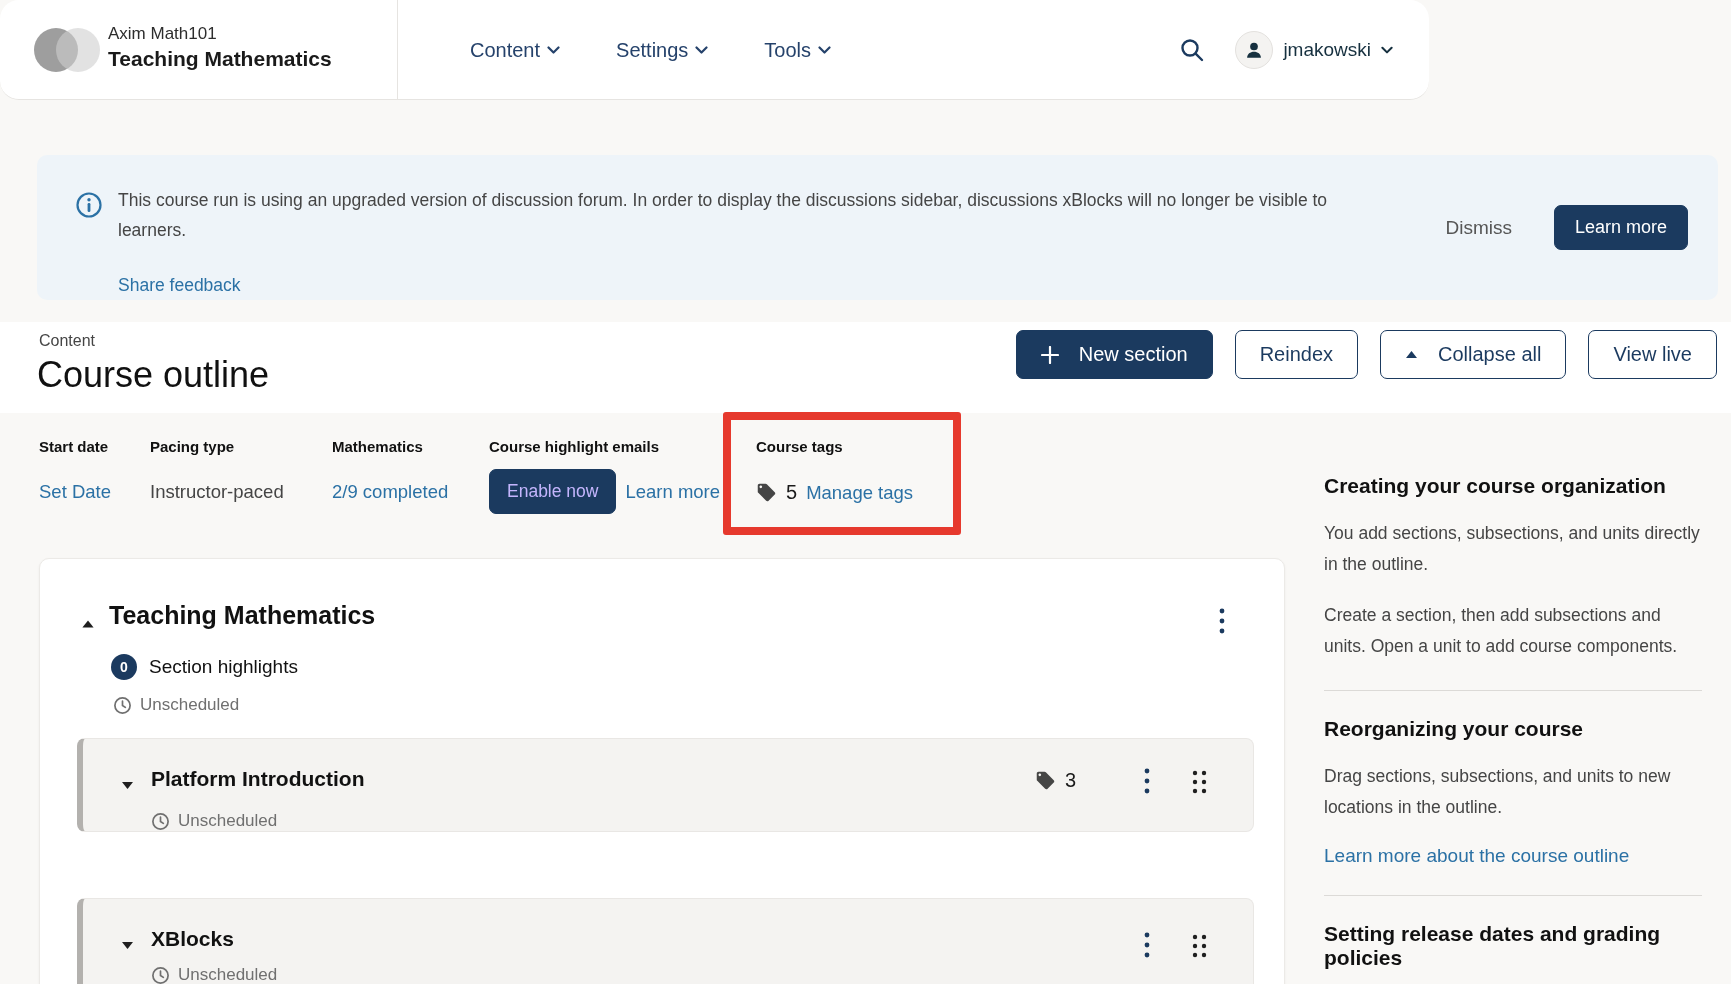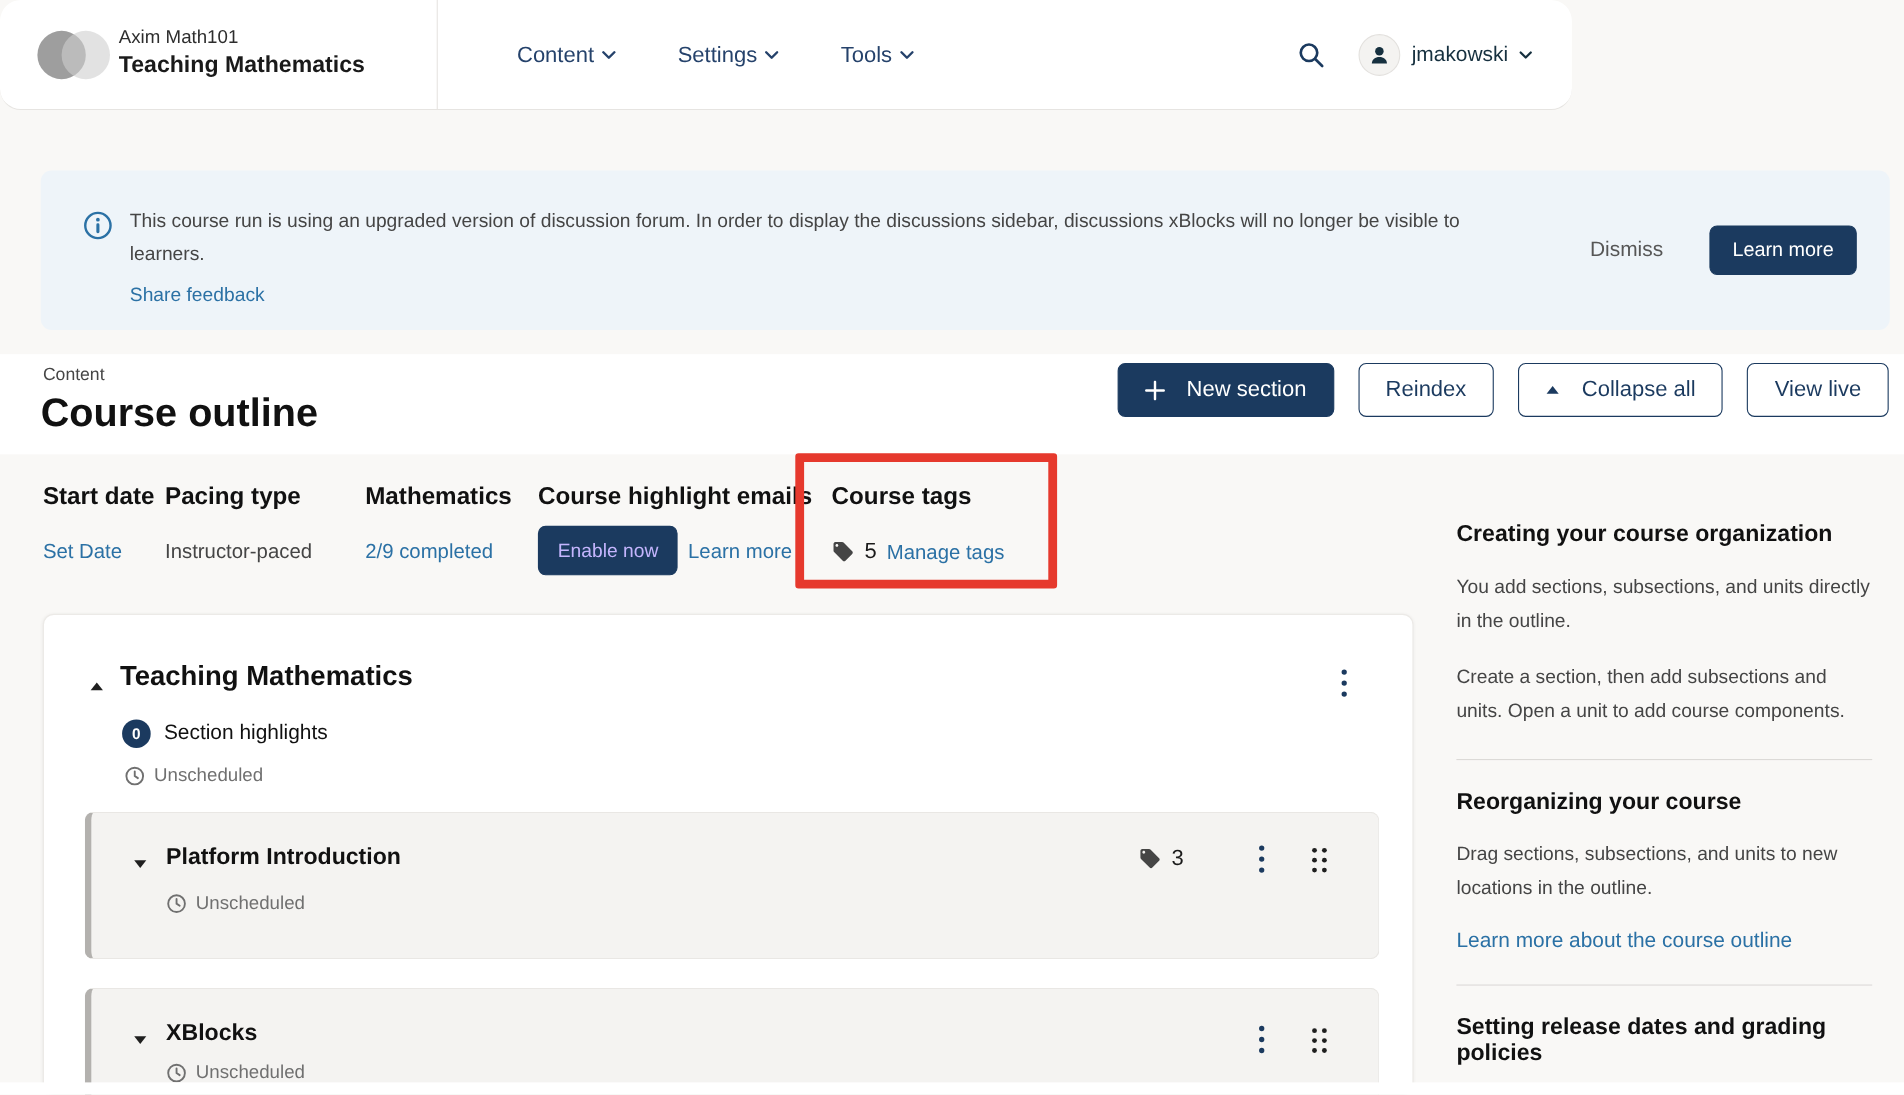"Share feedback" .banner-link { margin-top: 8px -> 25px }
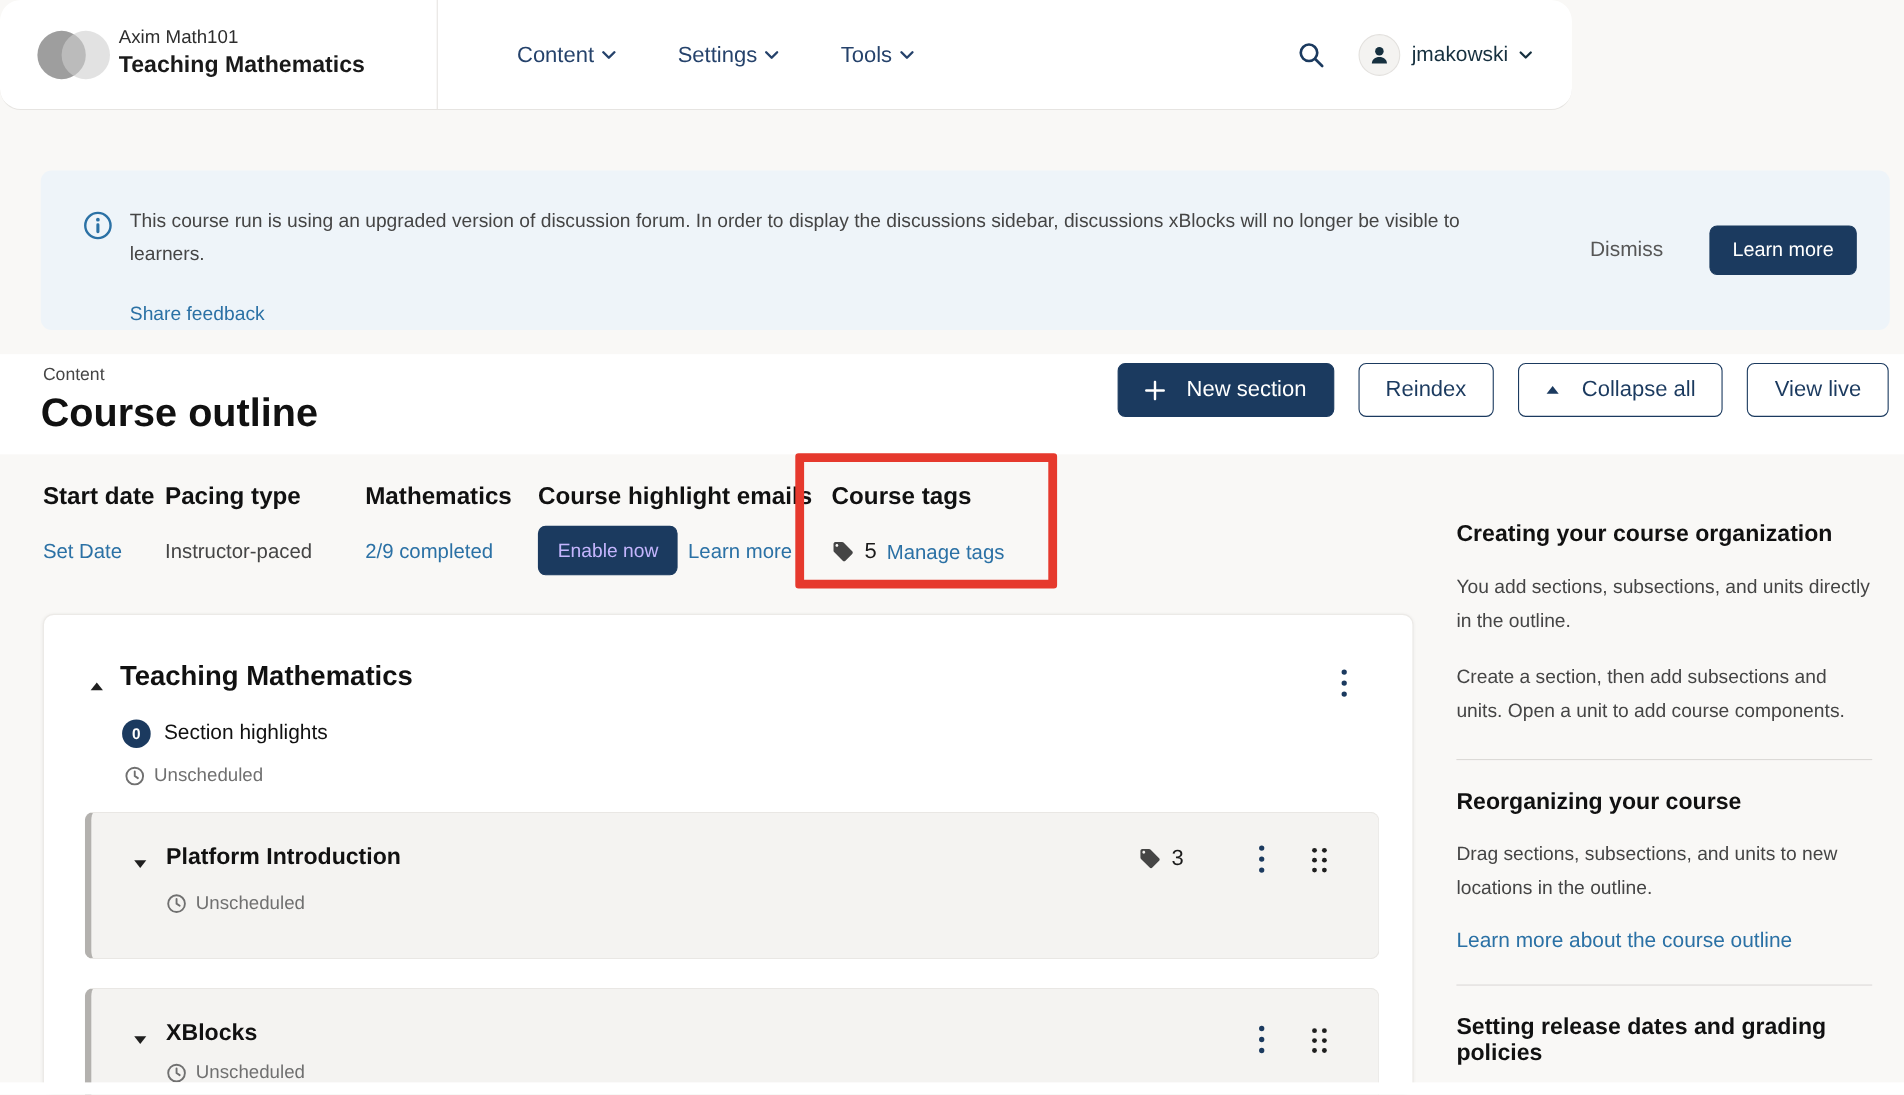"Course outline" .page-title { font-weight: 700 -> 400 }
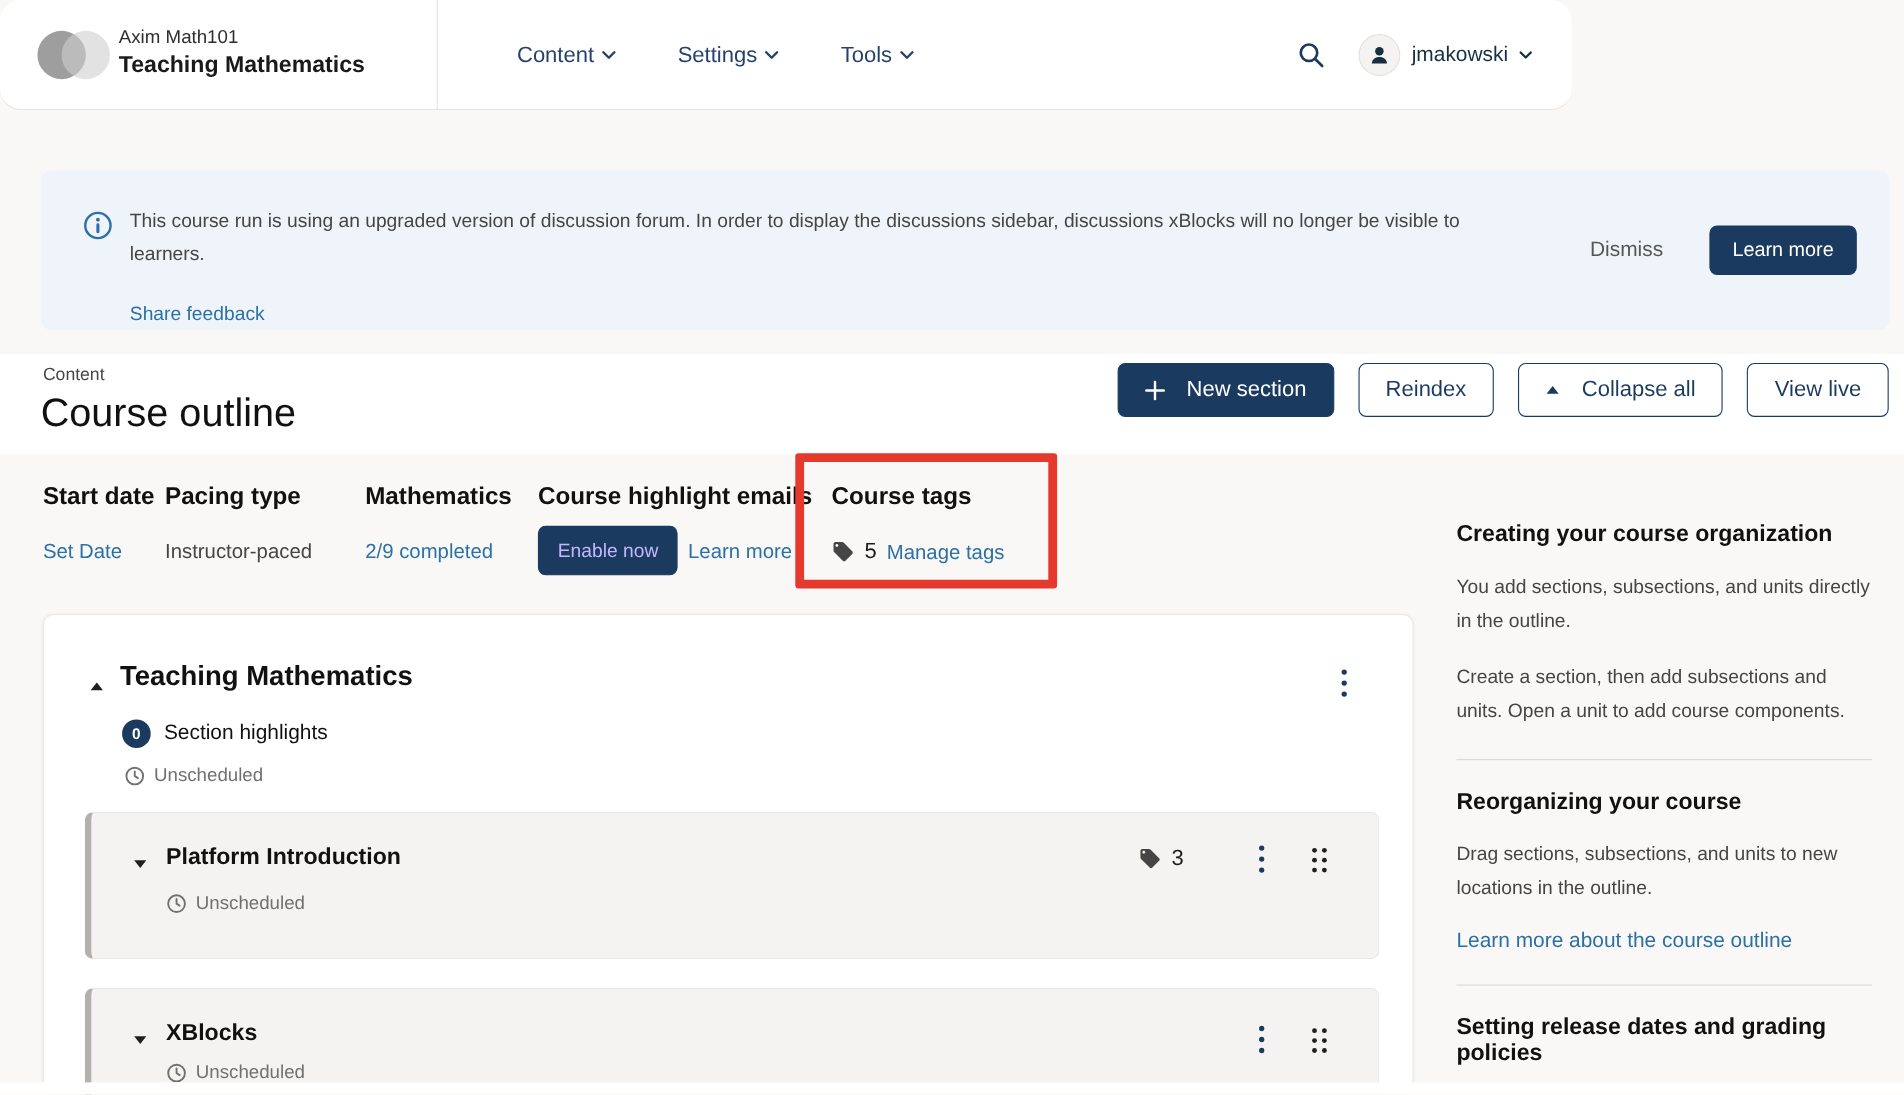"Start date" .status-label { font-size: 22px -> 15px }
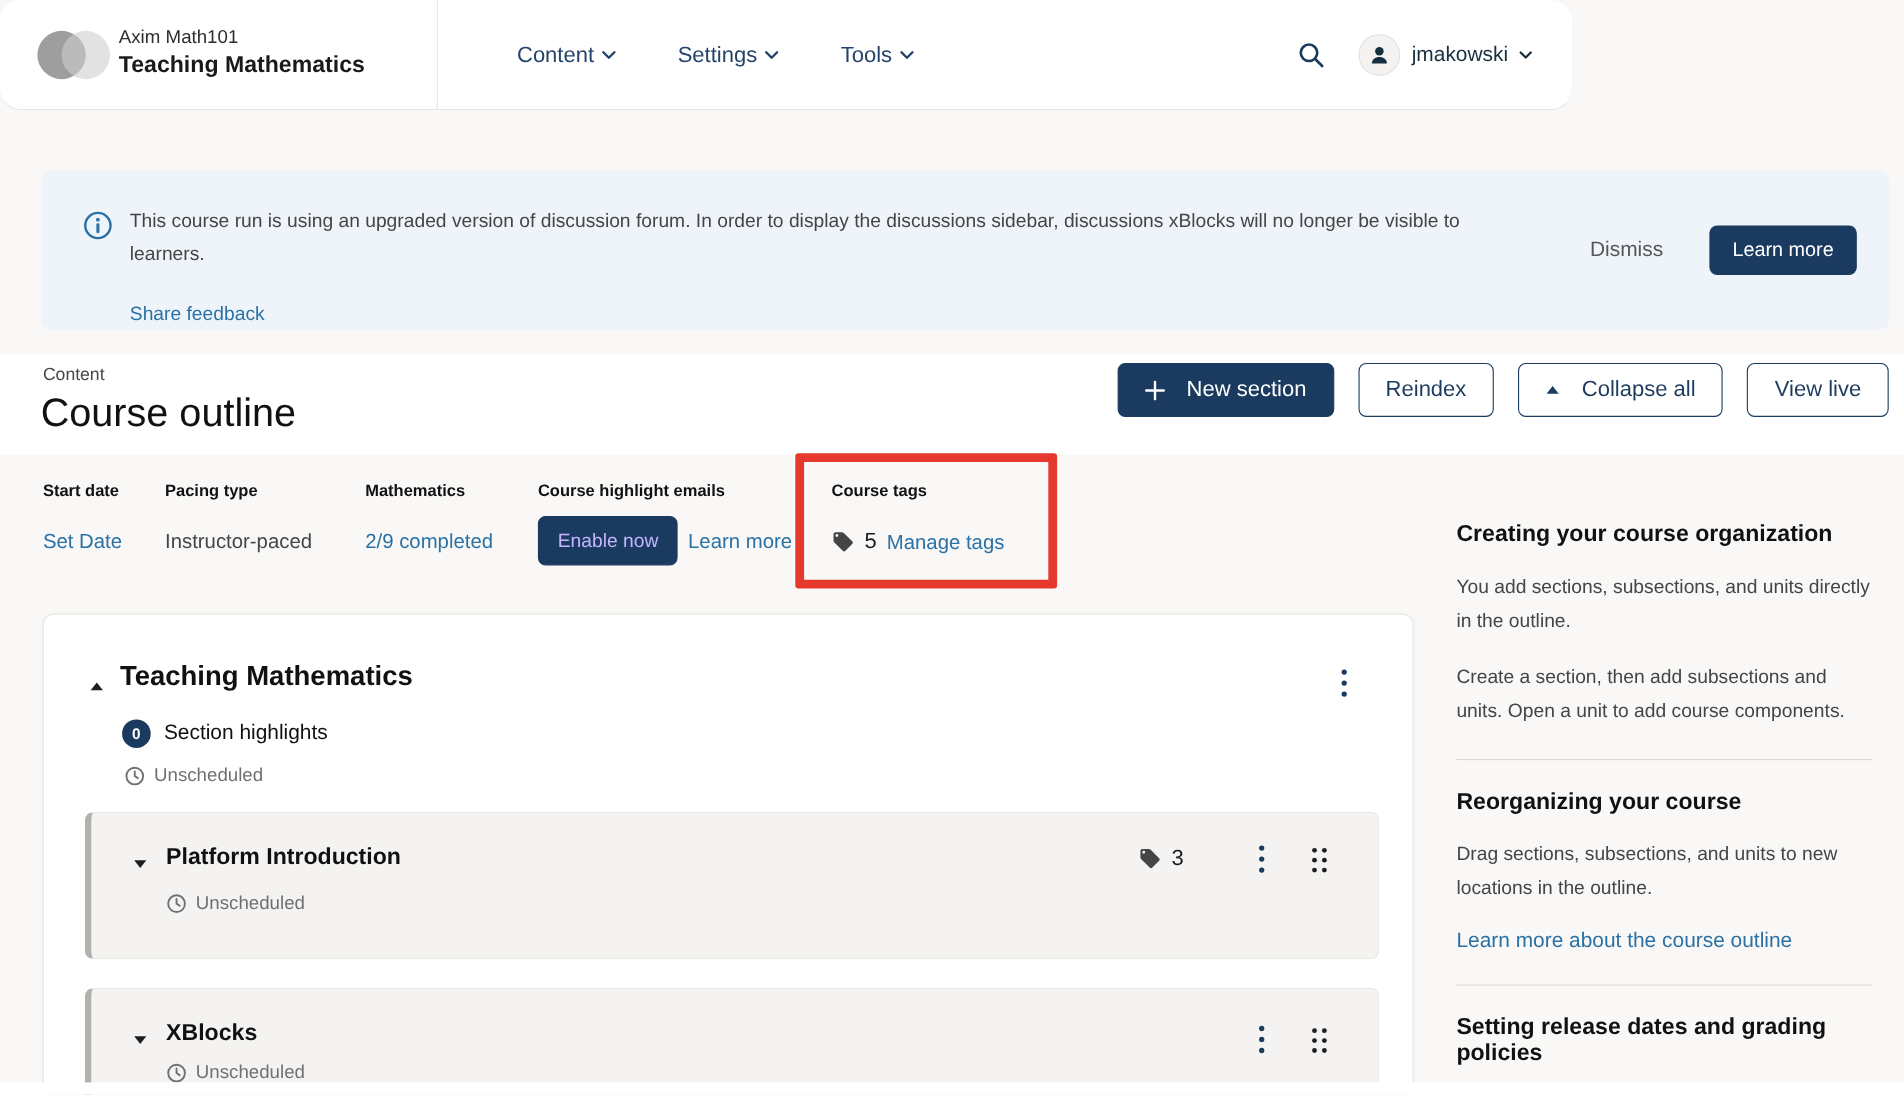"Platform Introduction" .sub-card { height: 134px -> 94px }
